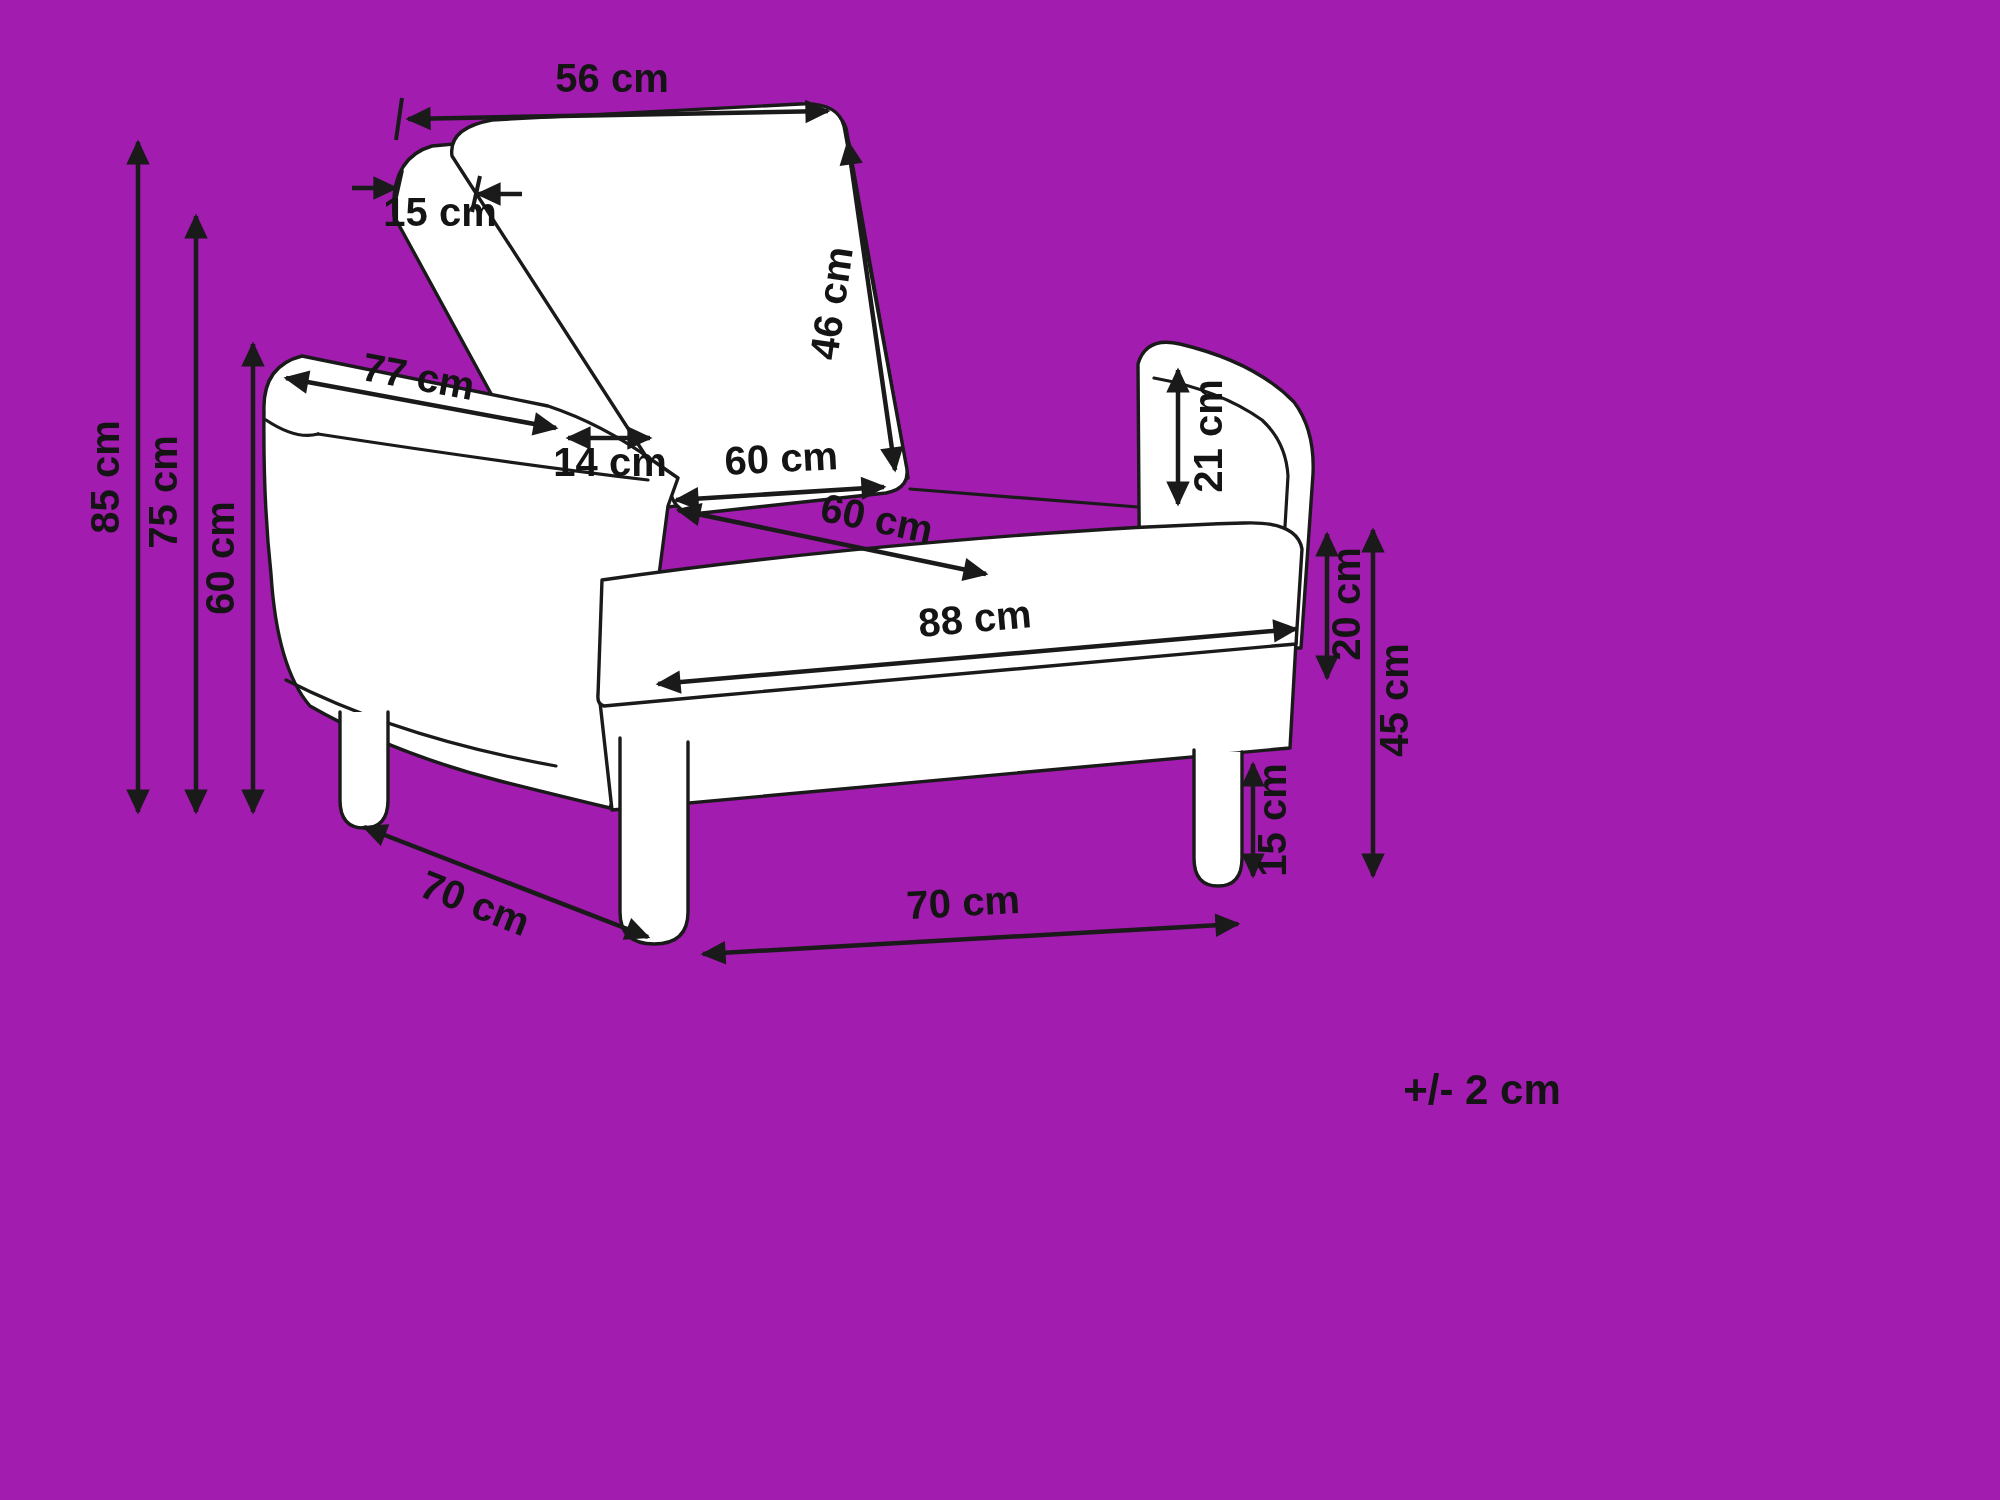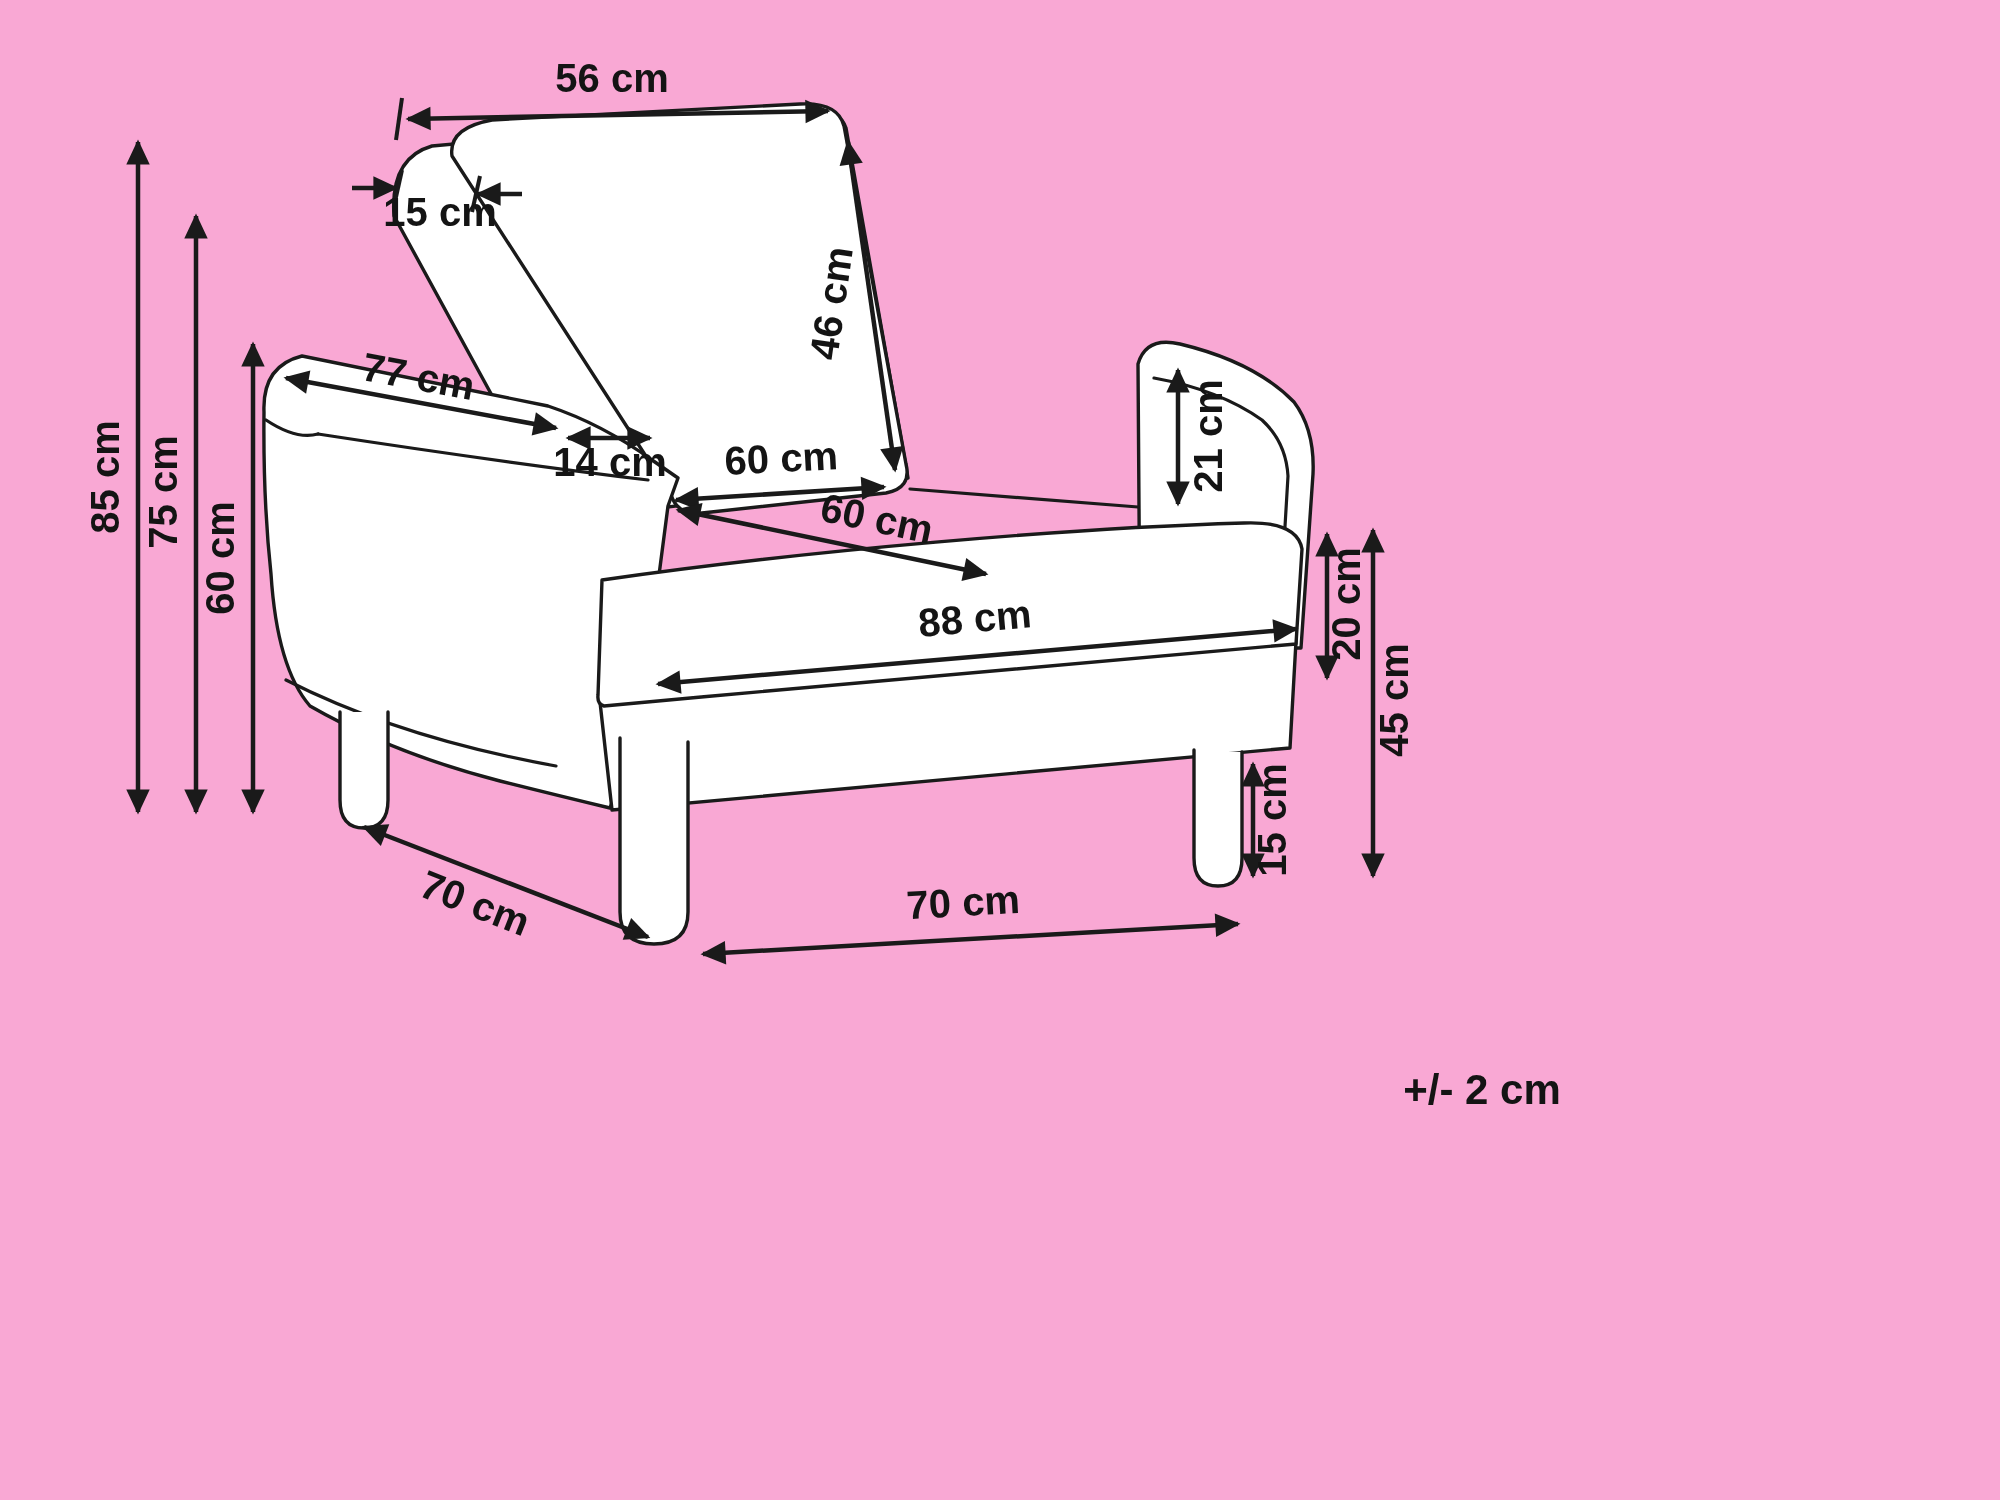"56 cm" .canvas { background: #f9a8d4 -> #a21caf }
